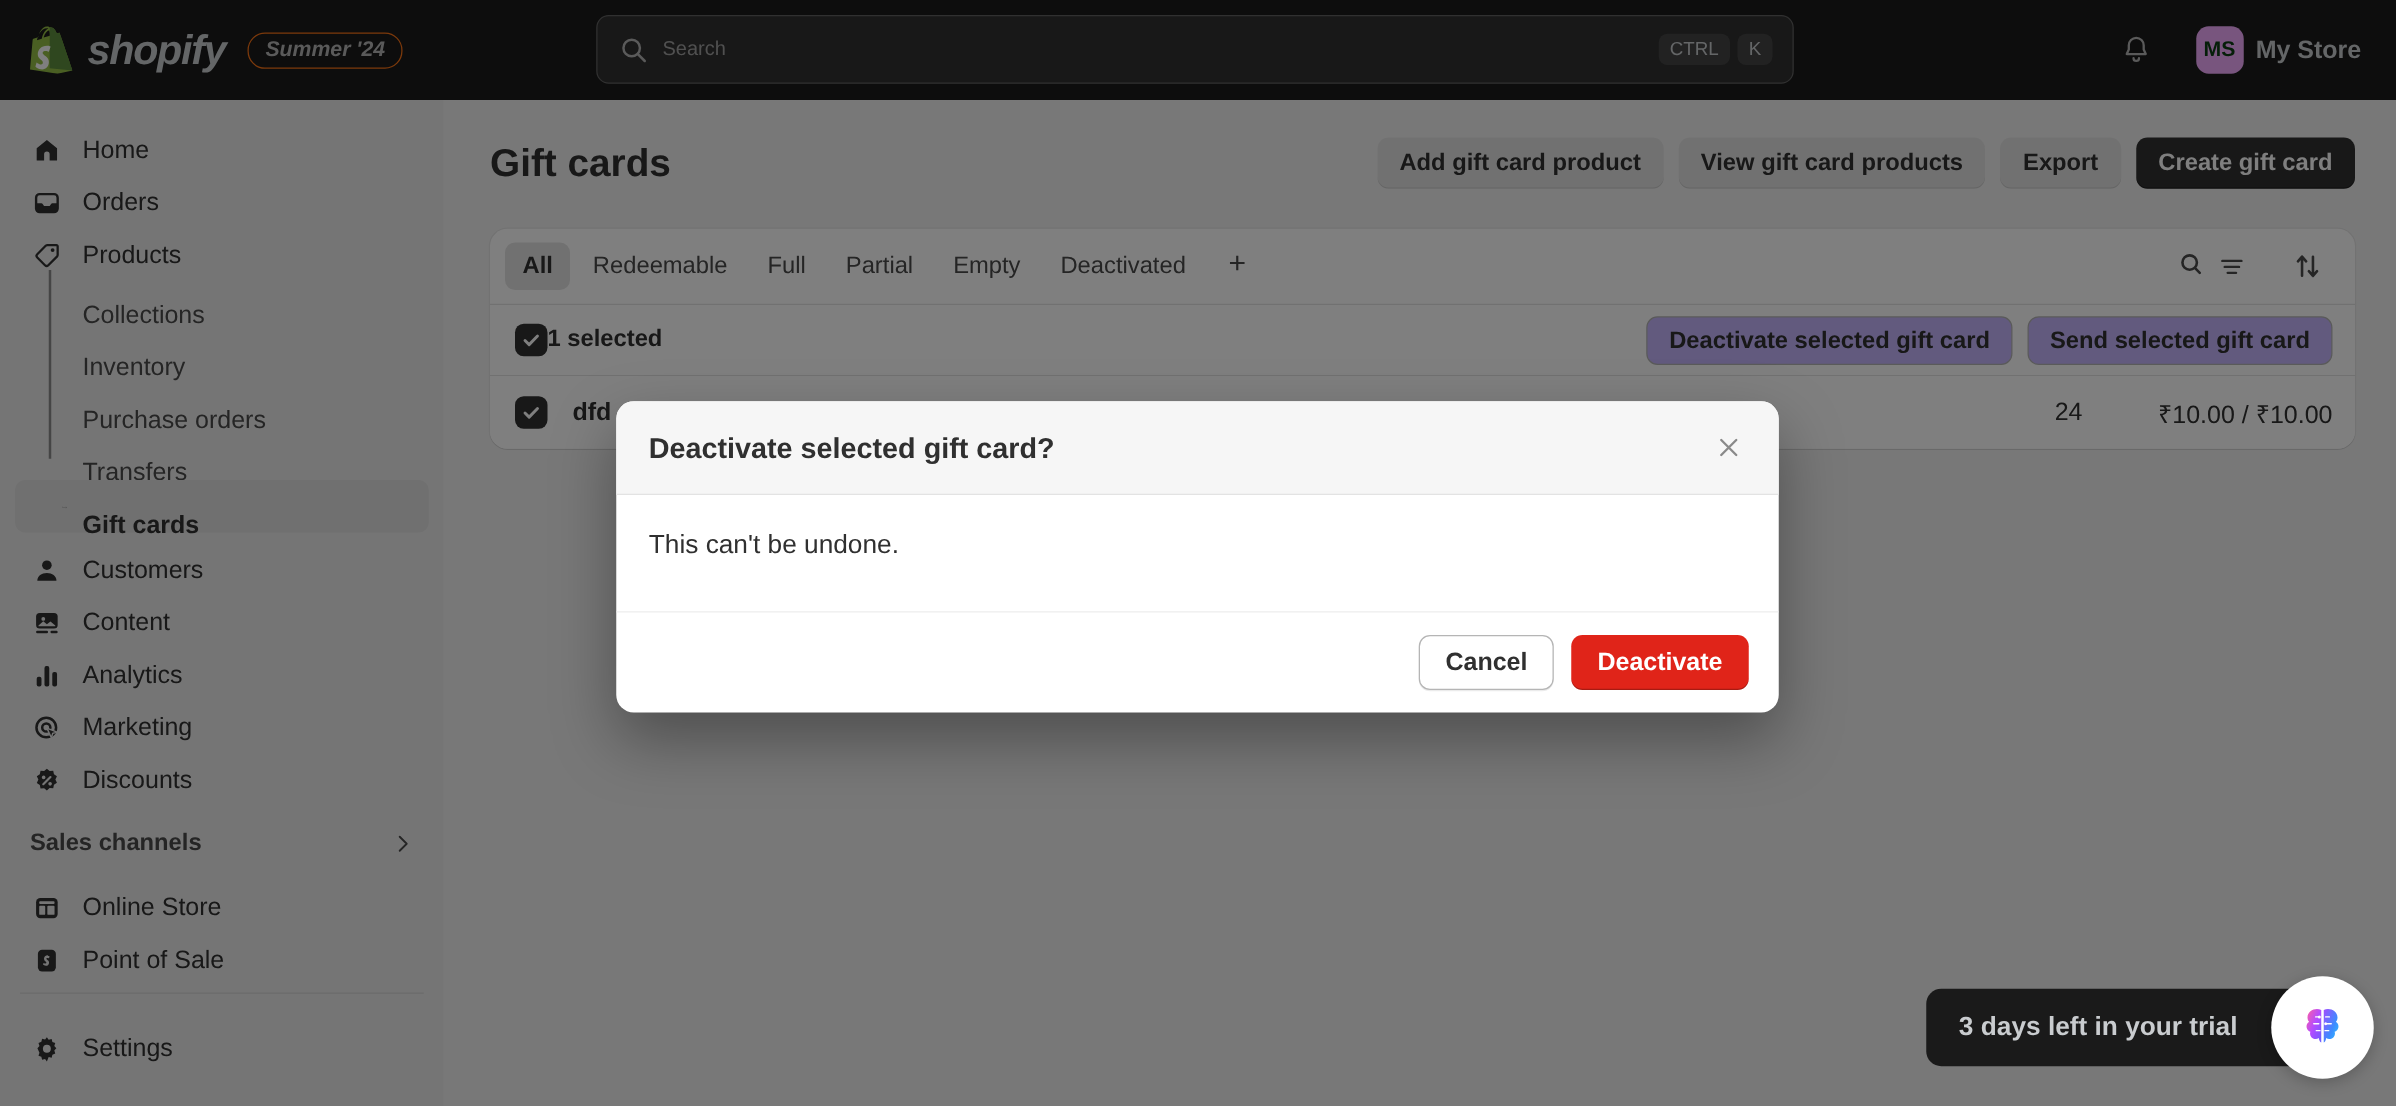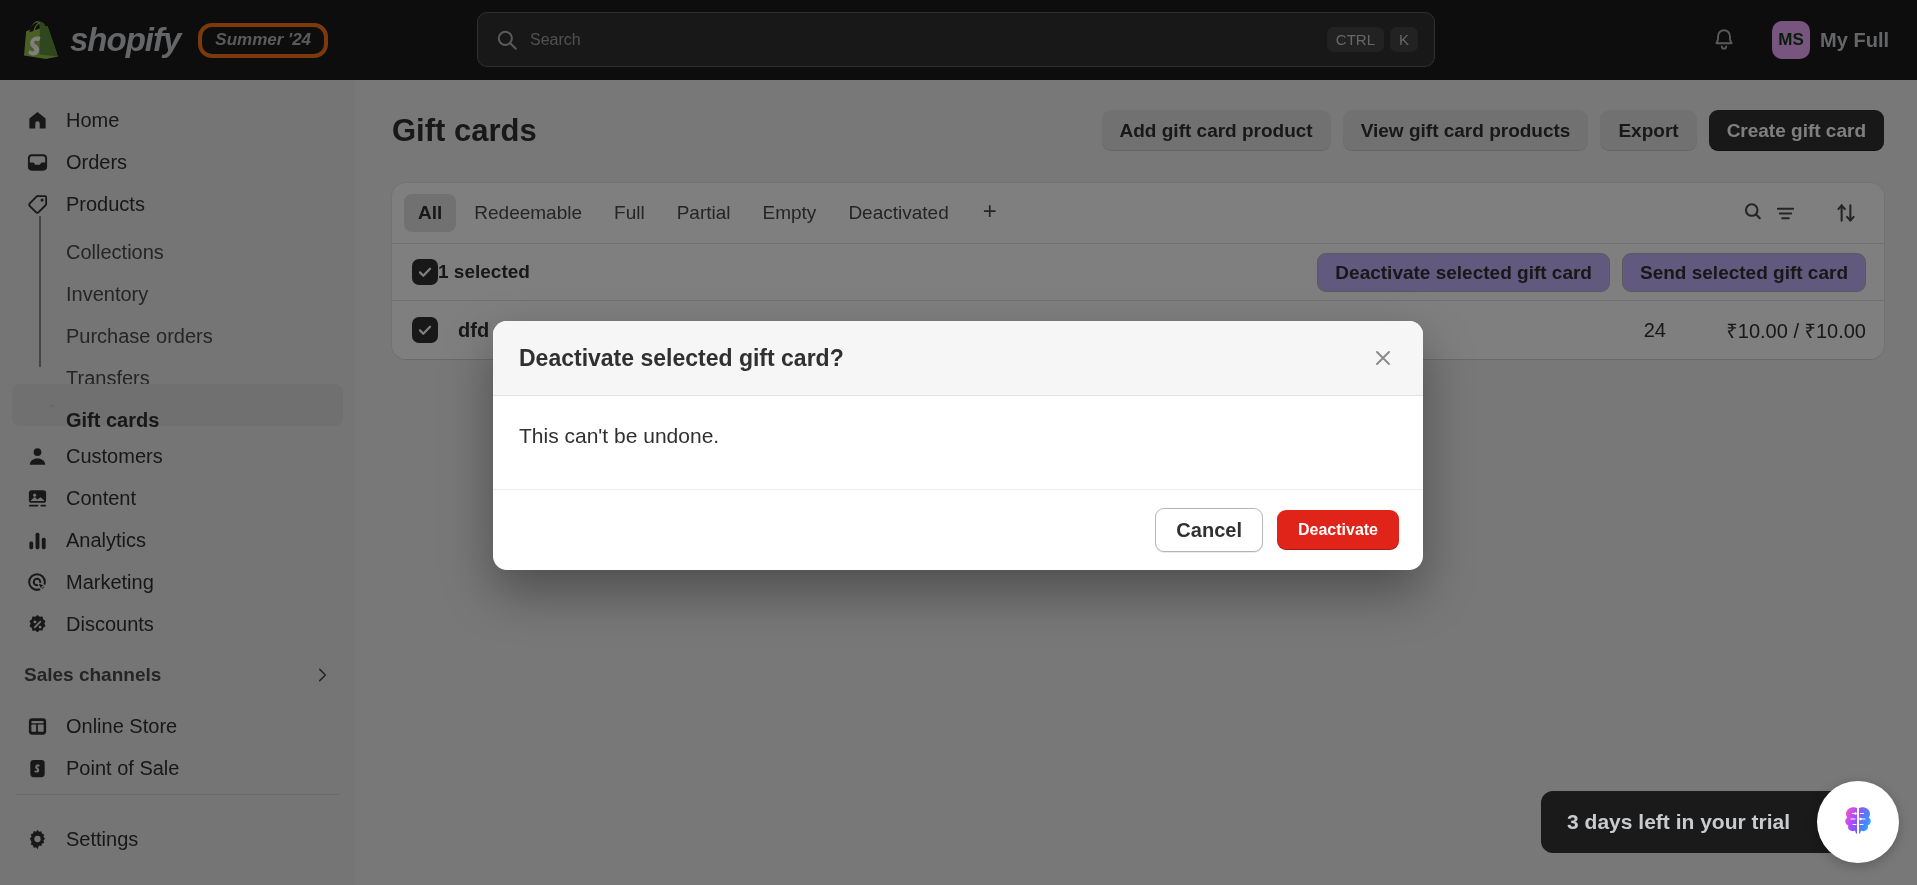"Summer '24" .season-pill { border: 4px solid #f97316 -> 1px solid #f97316 }
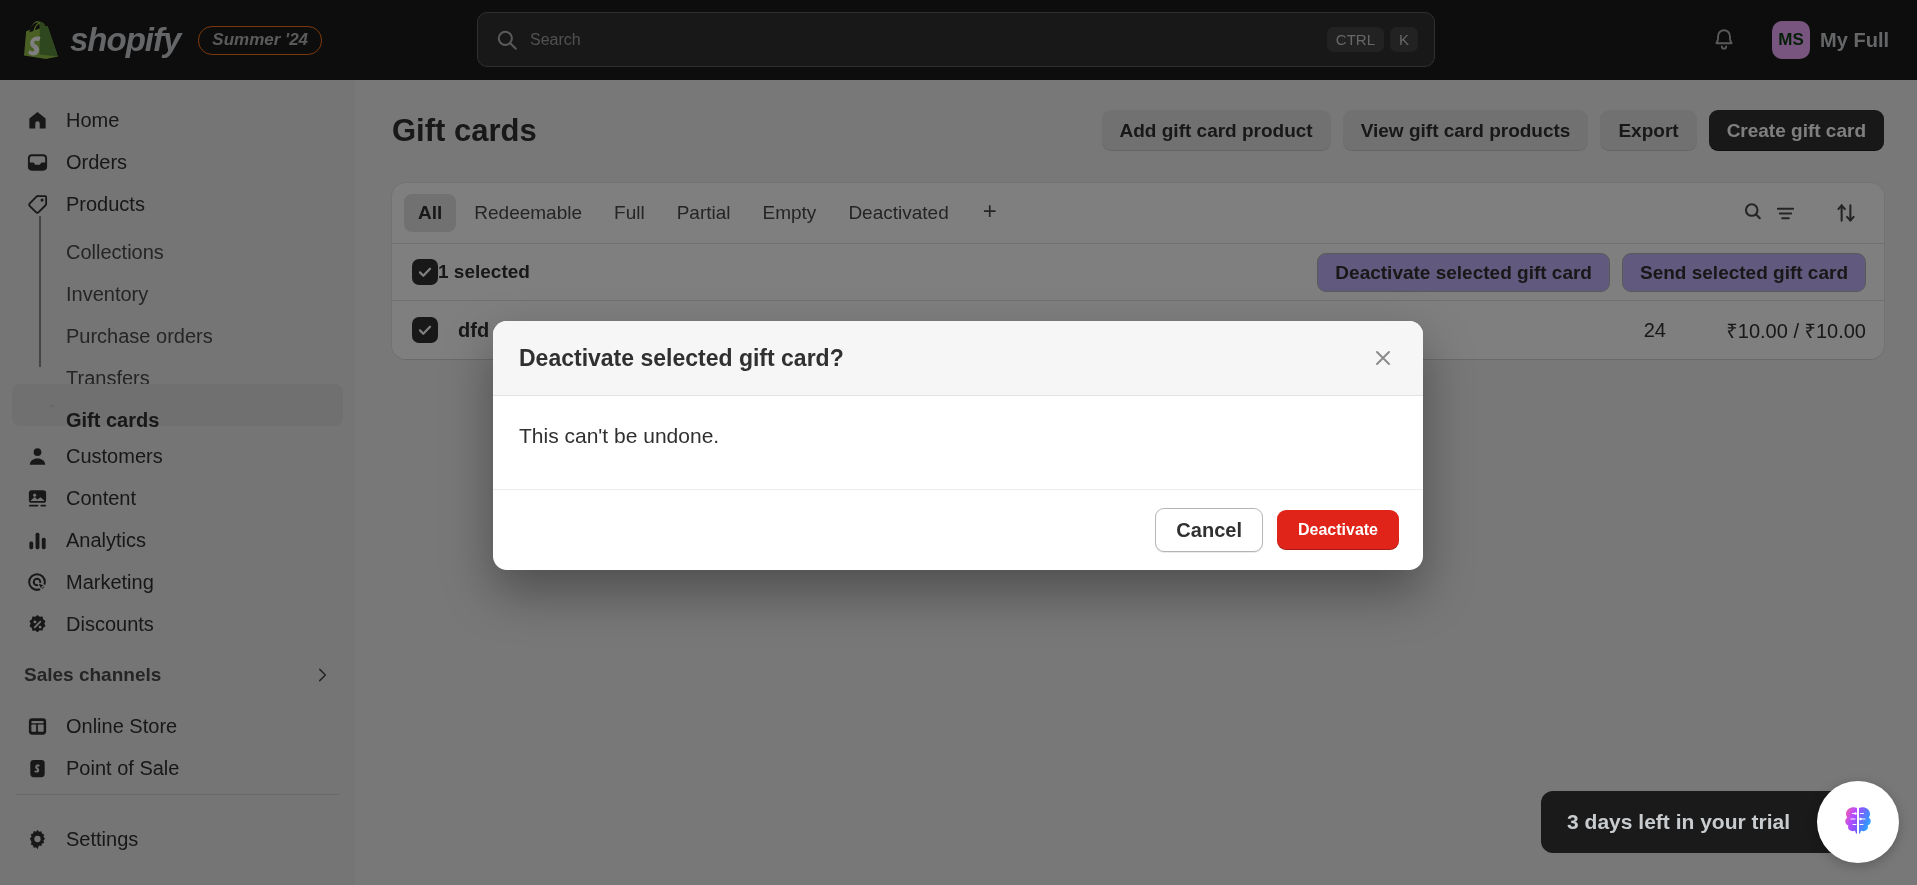"My Full" span.store-name { text: Full -> Store }
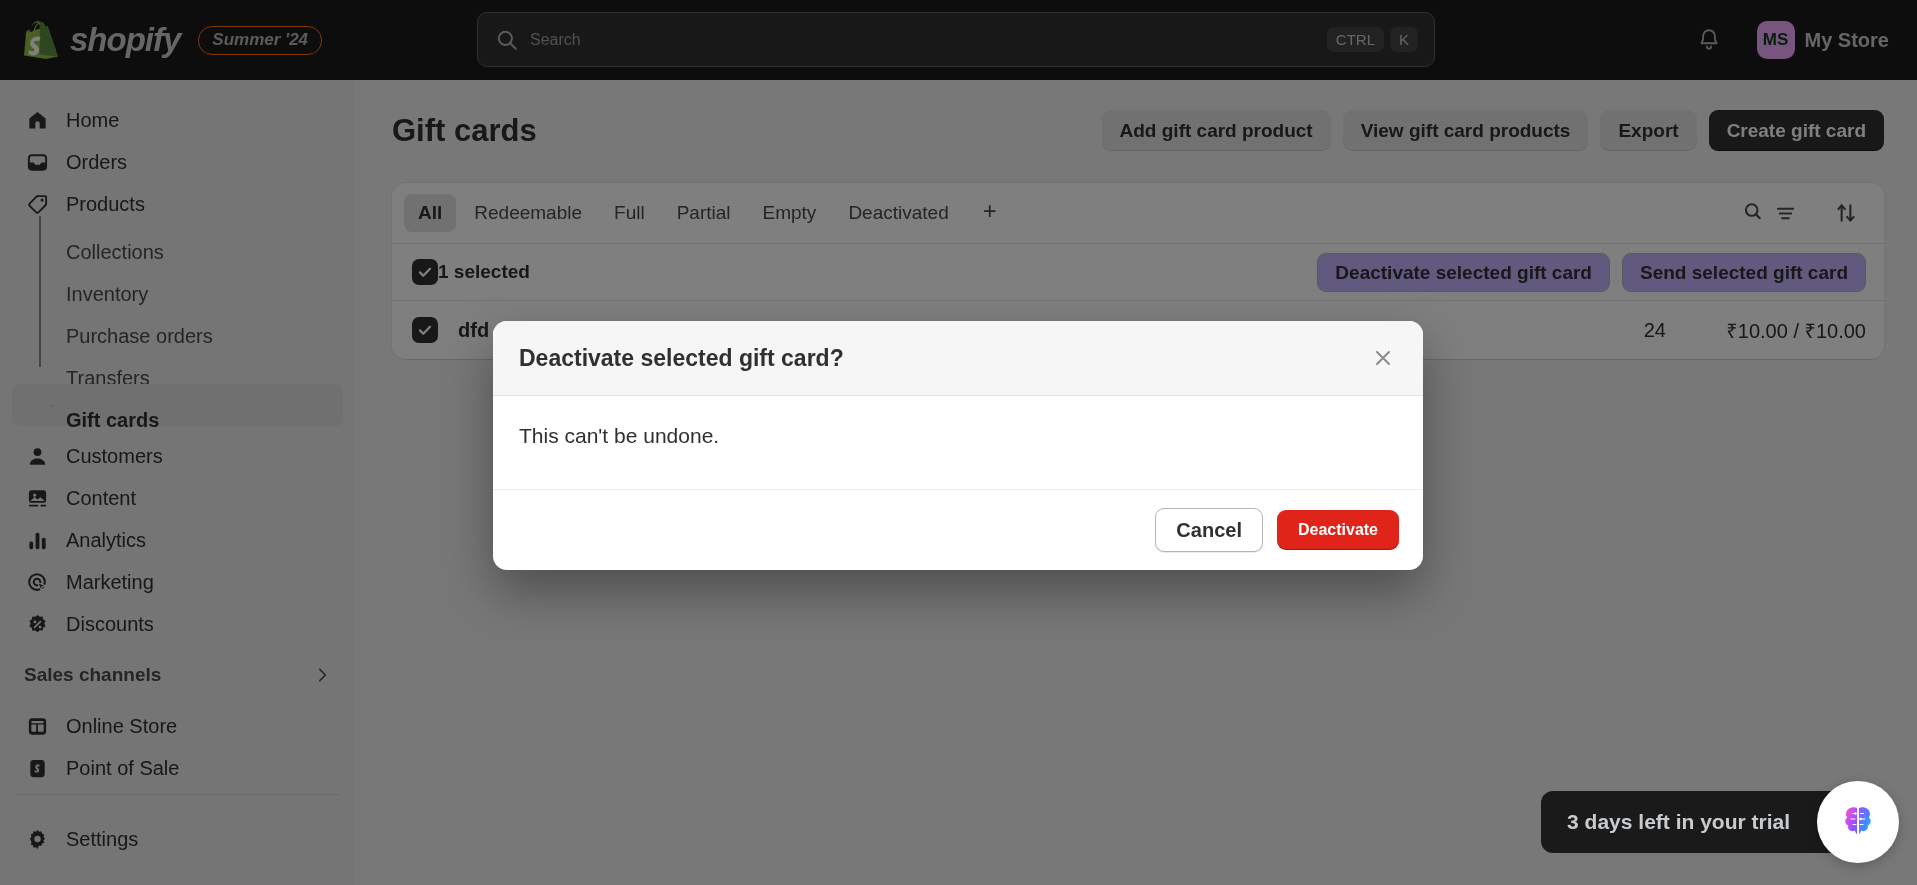"Deactivate" .btn-danger { font-size: 16px -> 20px }
